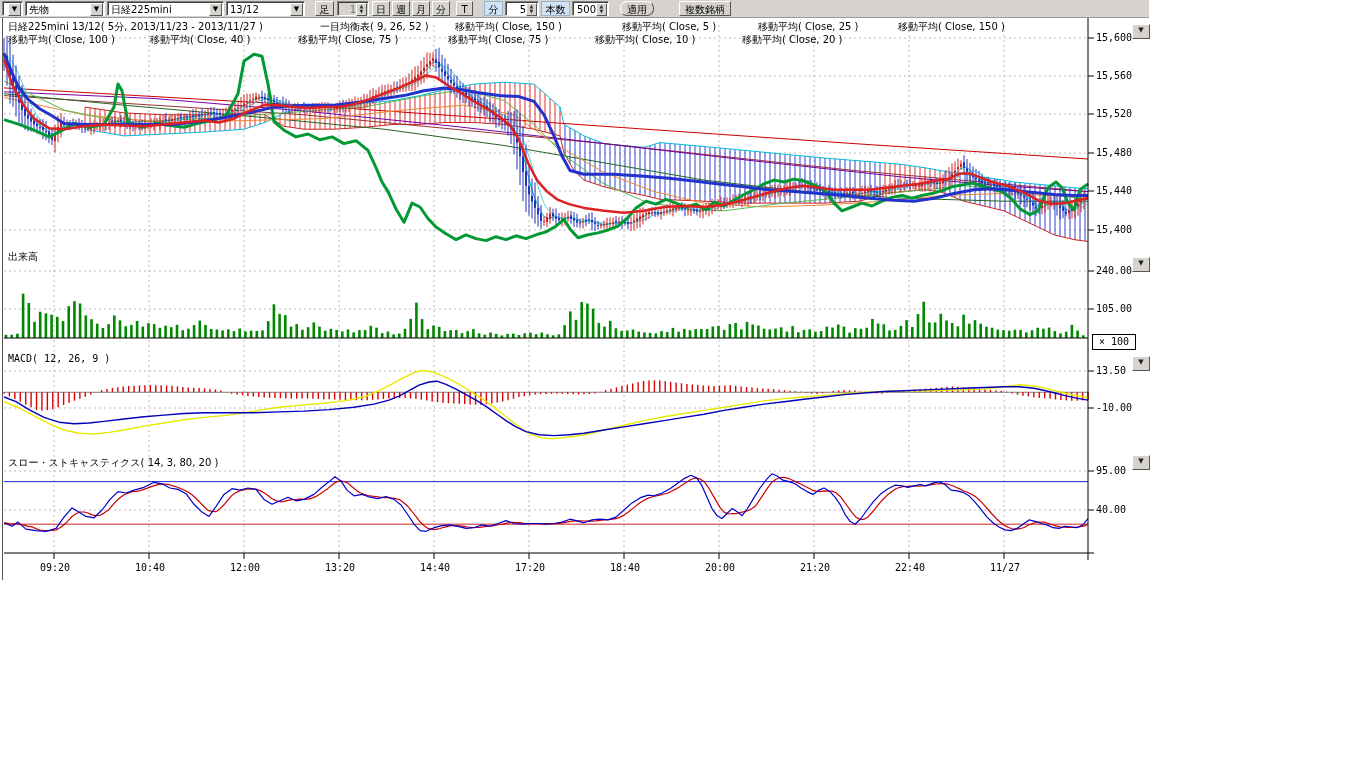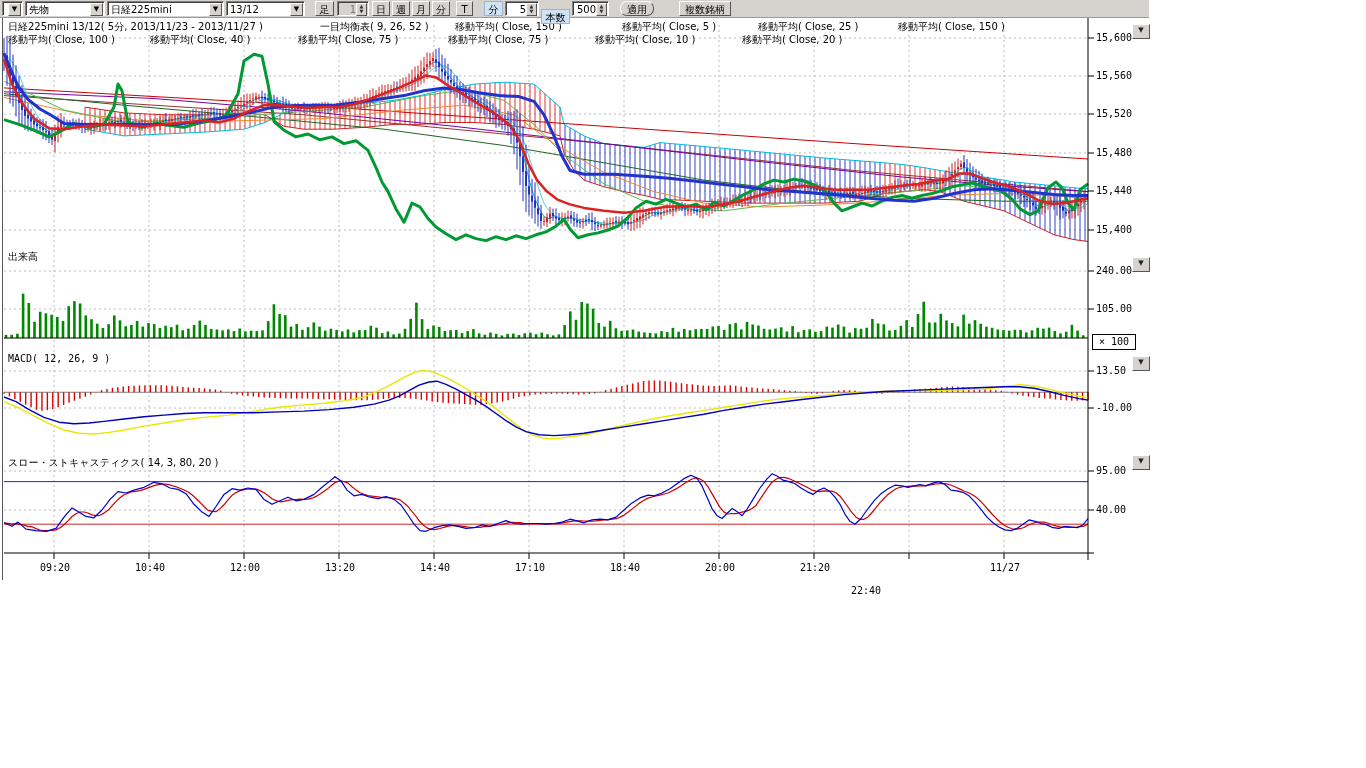"本数" div.tb { margin-top: 8px -> none }
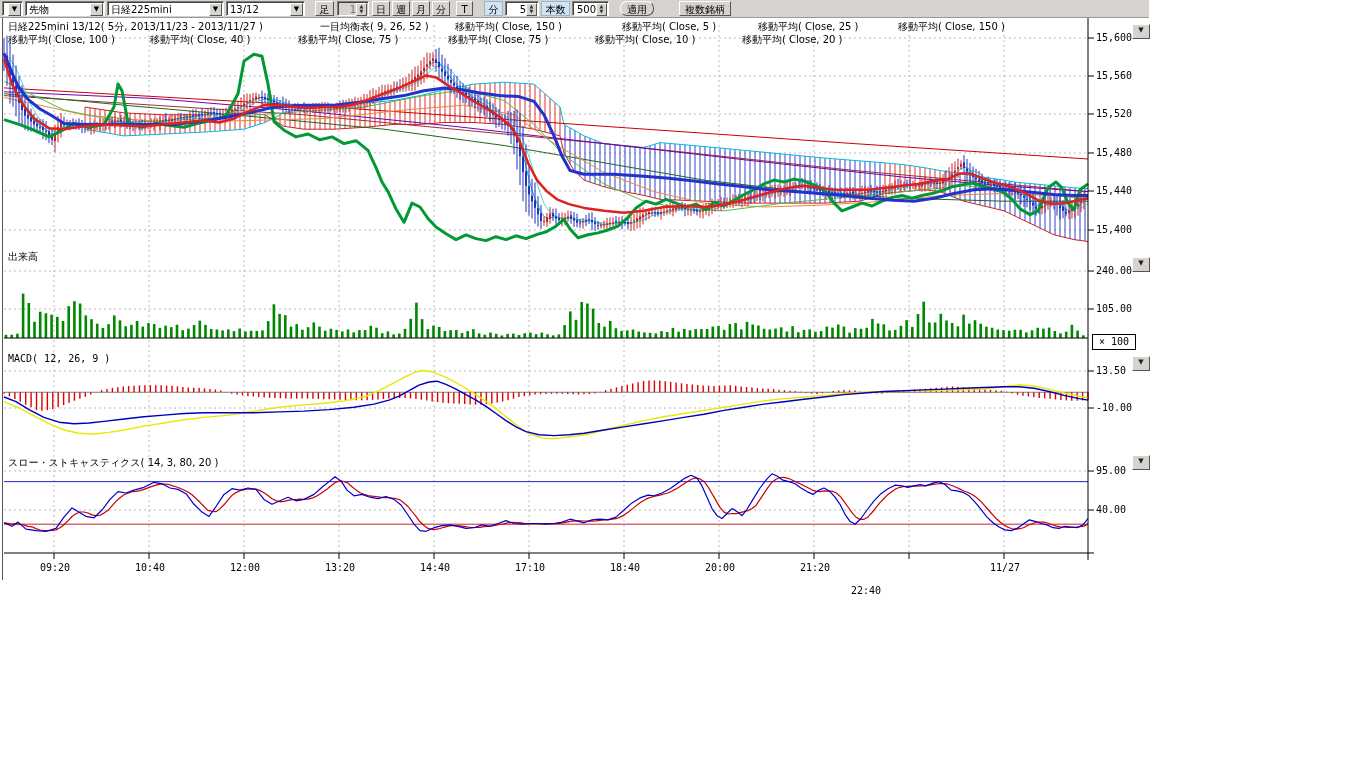"17:10" div.ax { text: 17:10 -> 17:20 }
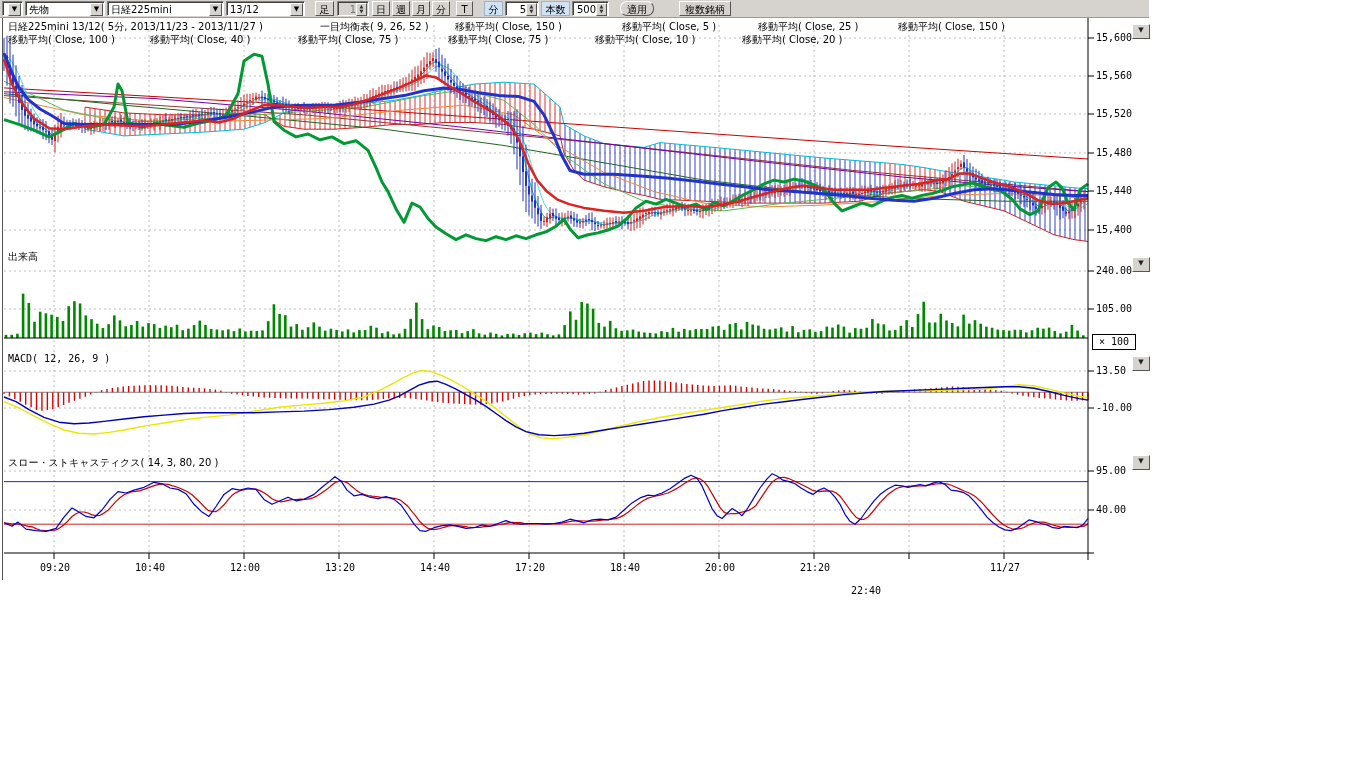"22:40" div.ax { left: 851px -> 895px; margin-top: 23px -> none }
